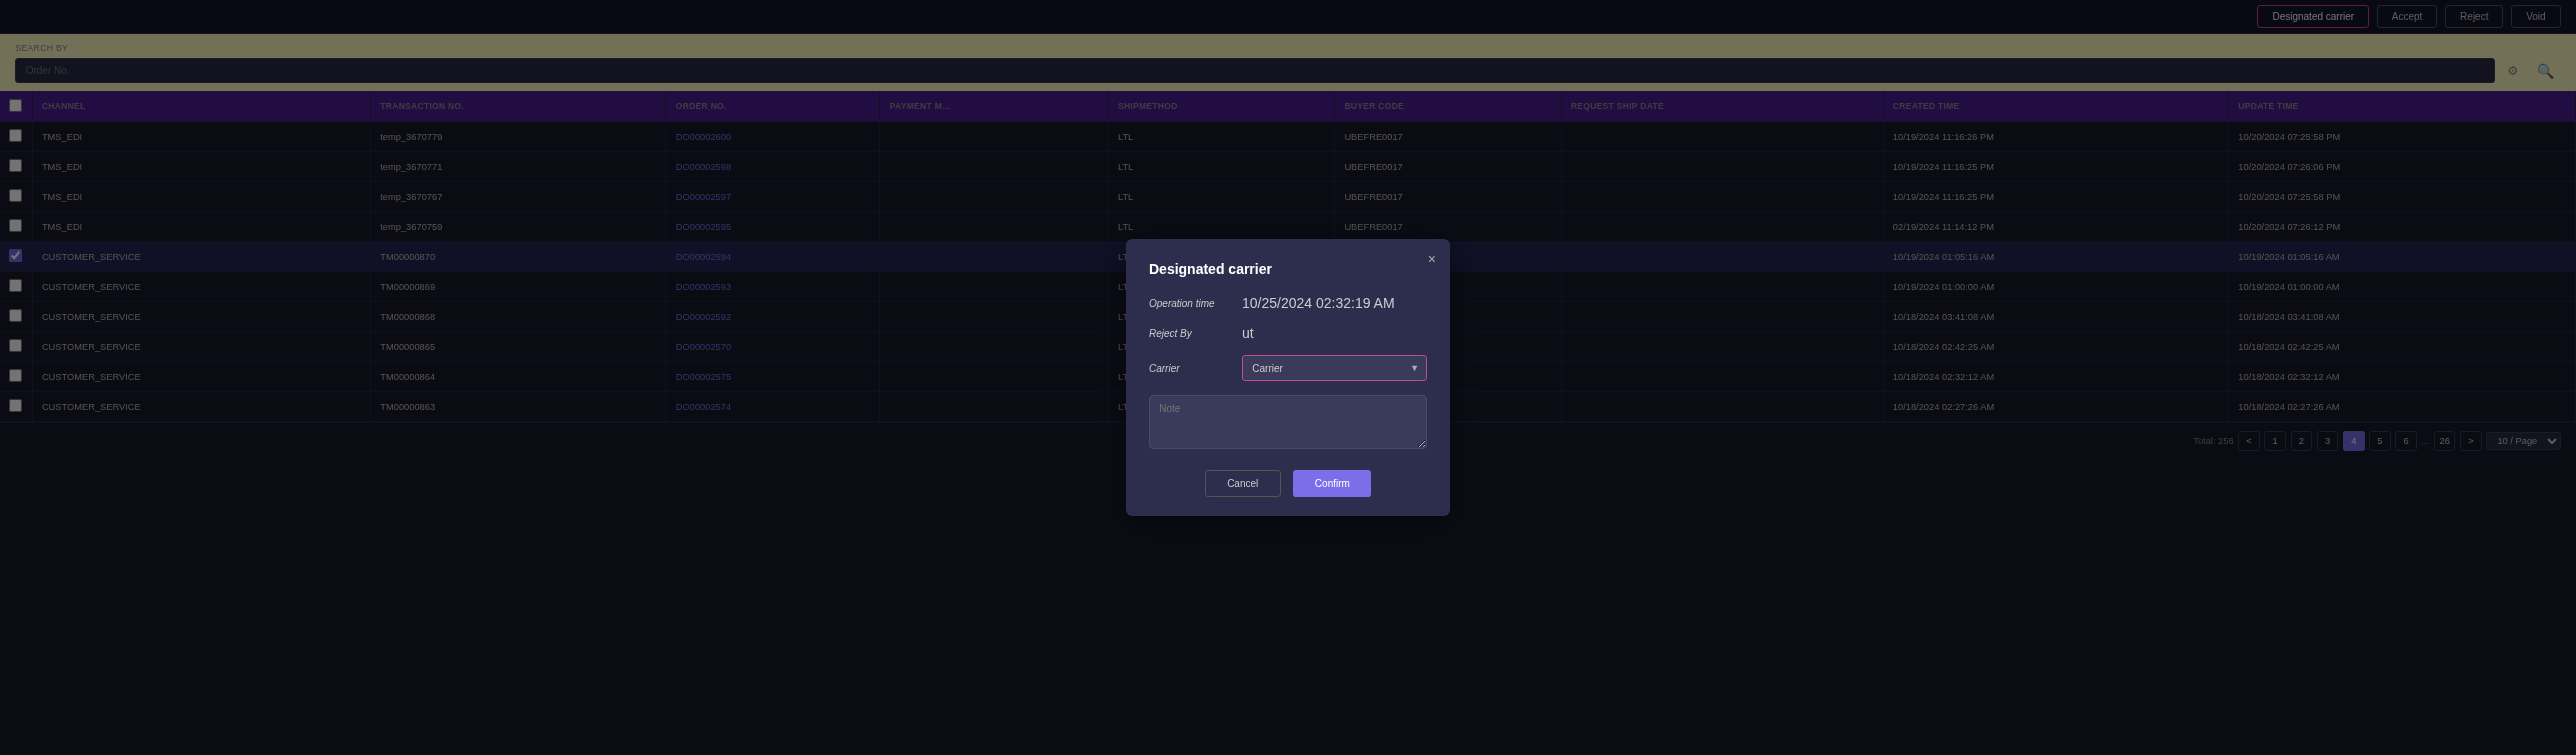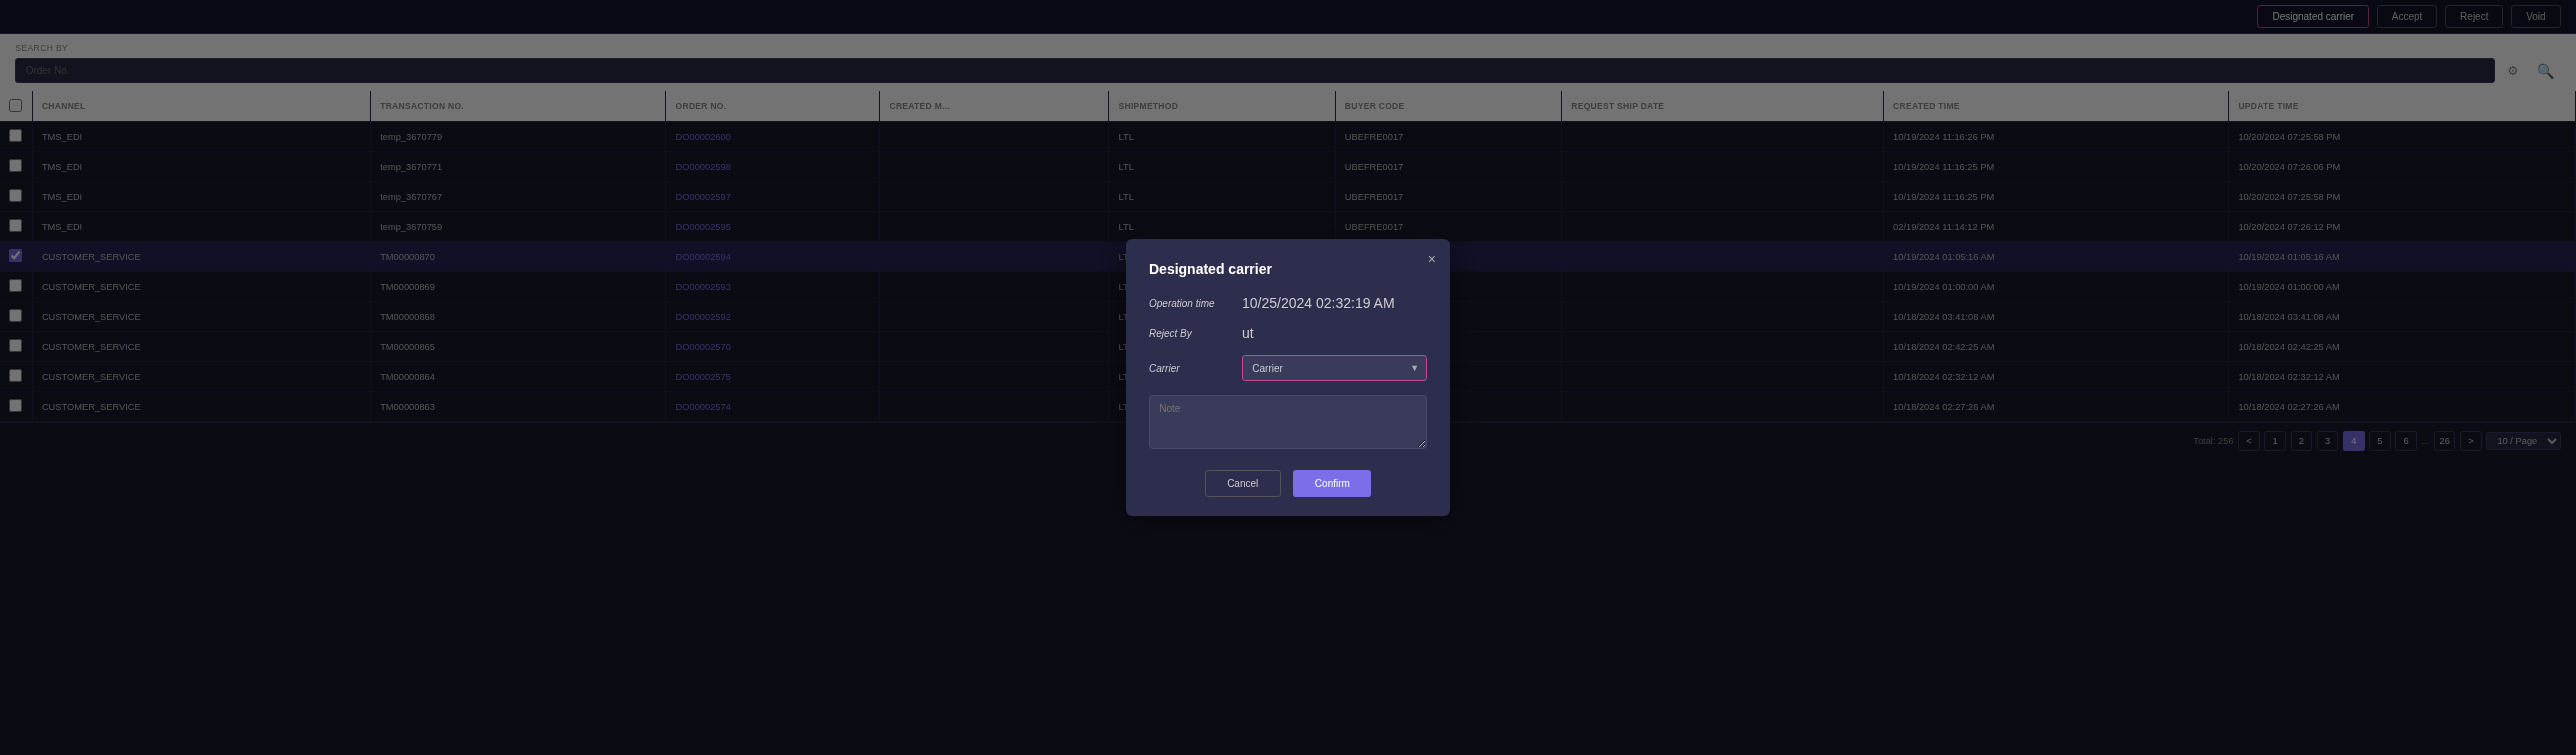"SEARCH BY" .search-area { background-color: #ffffff -> #fef9c3 }
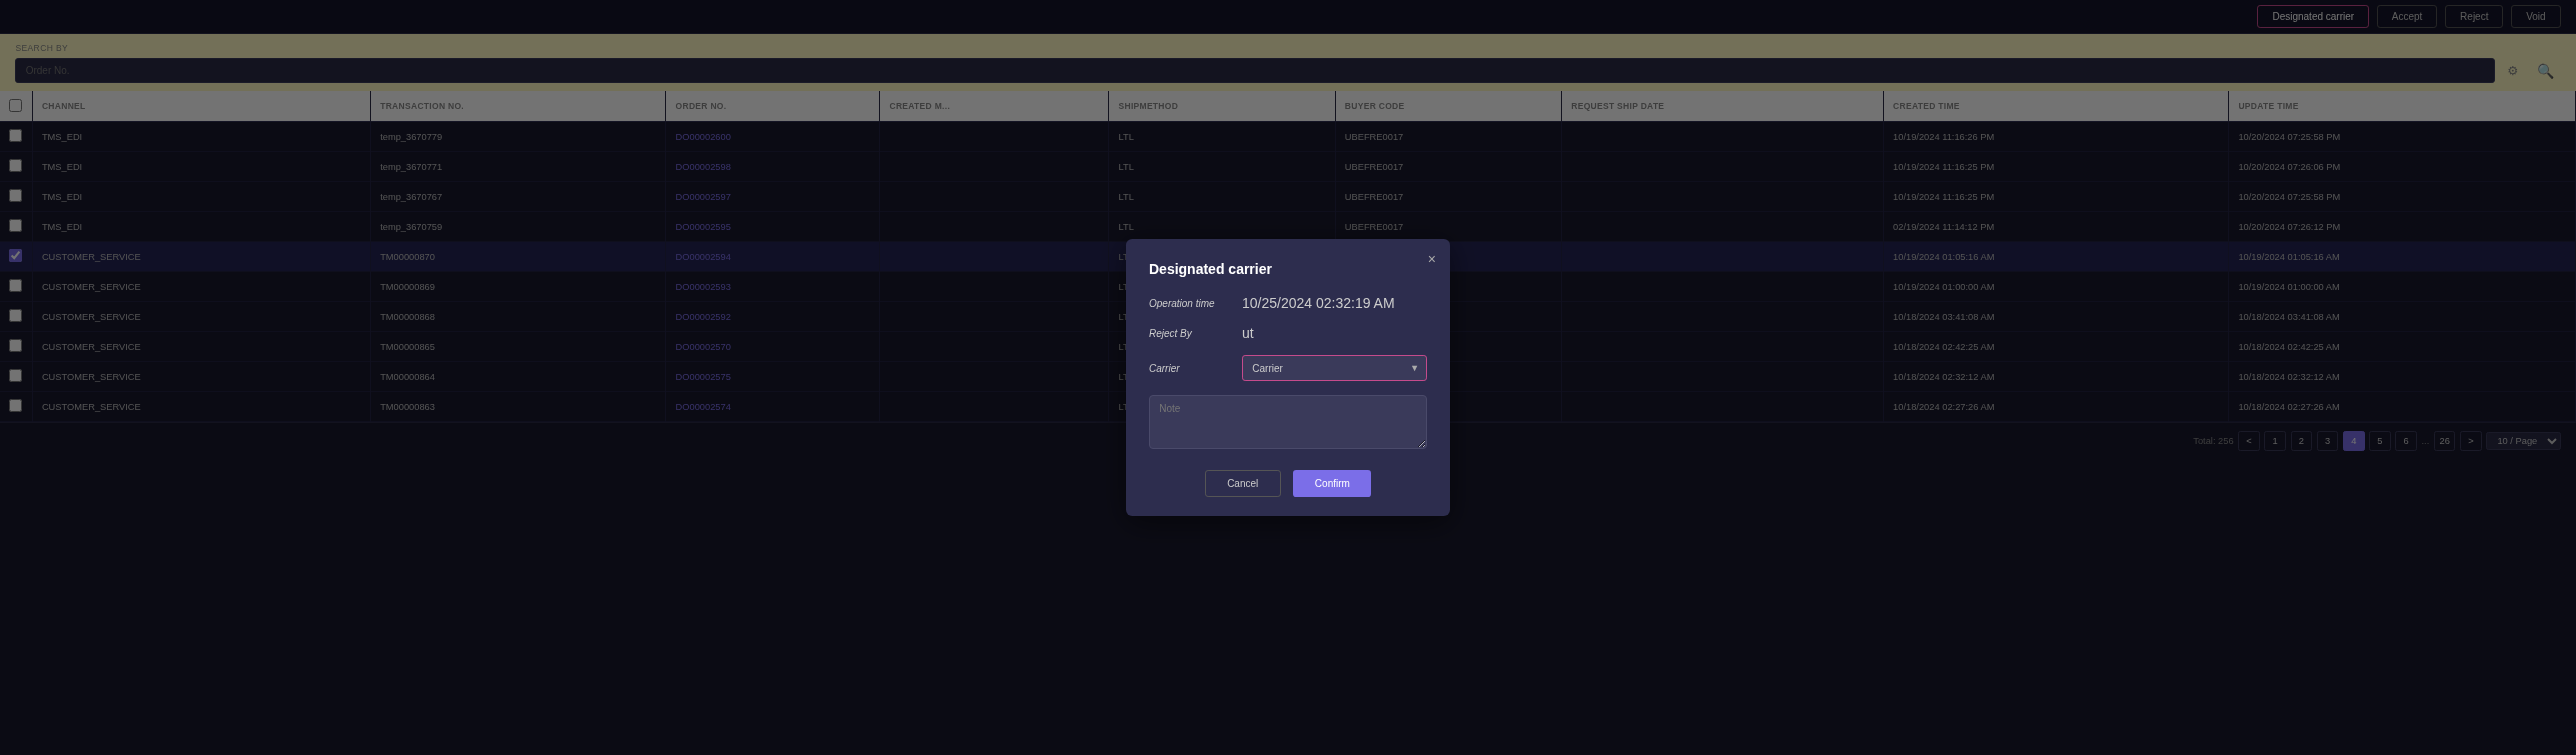"CHANNEL" thead tr { background: #ffffff -> #4c1d95 }
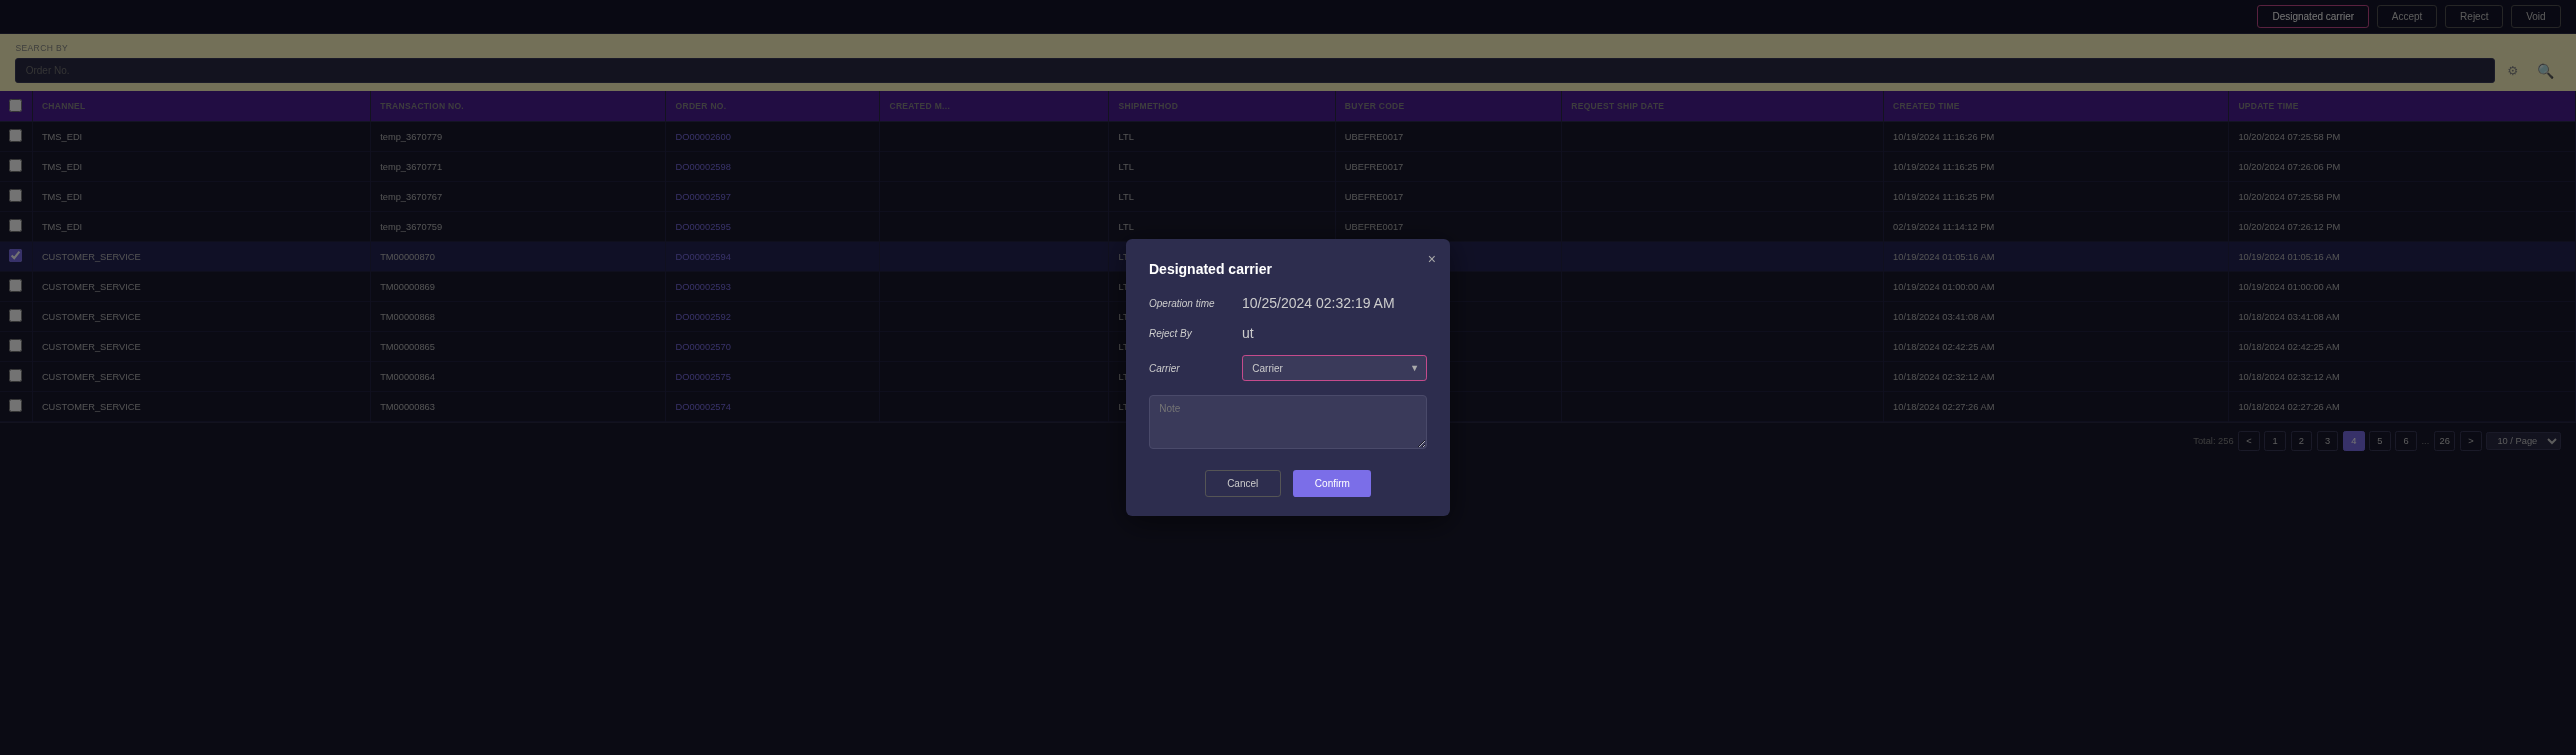"CREATED M..." th { text: CREATED -> PAYMENT }
